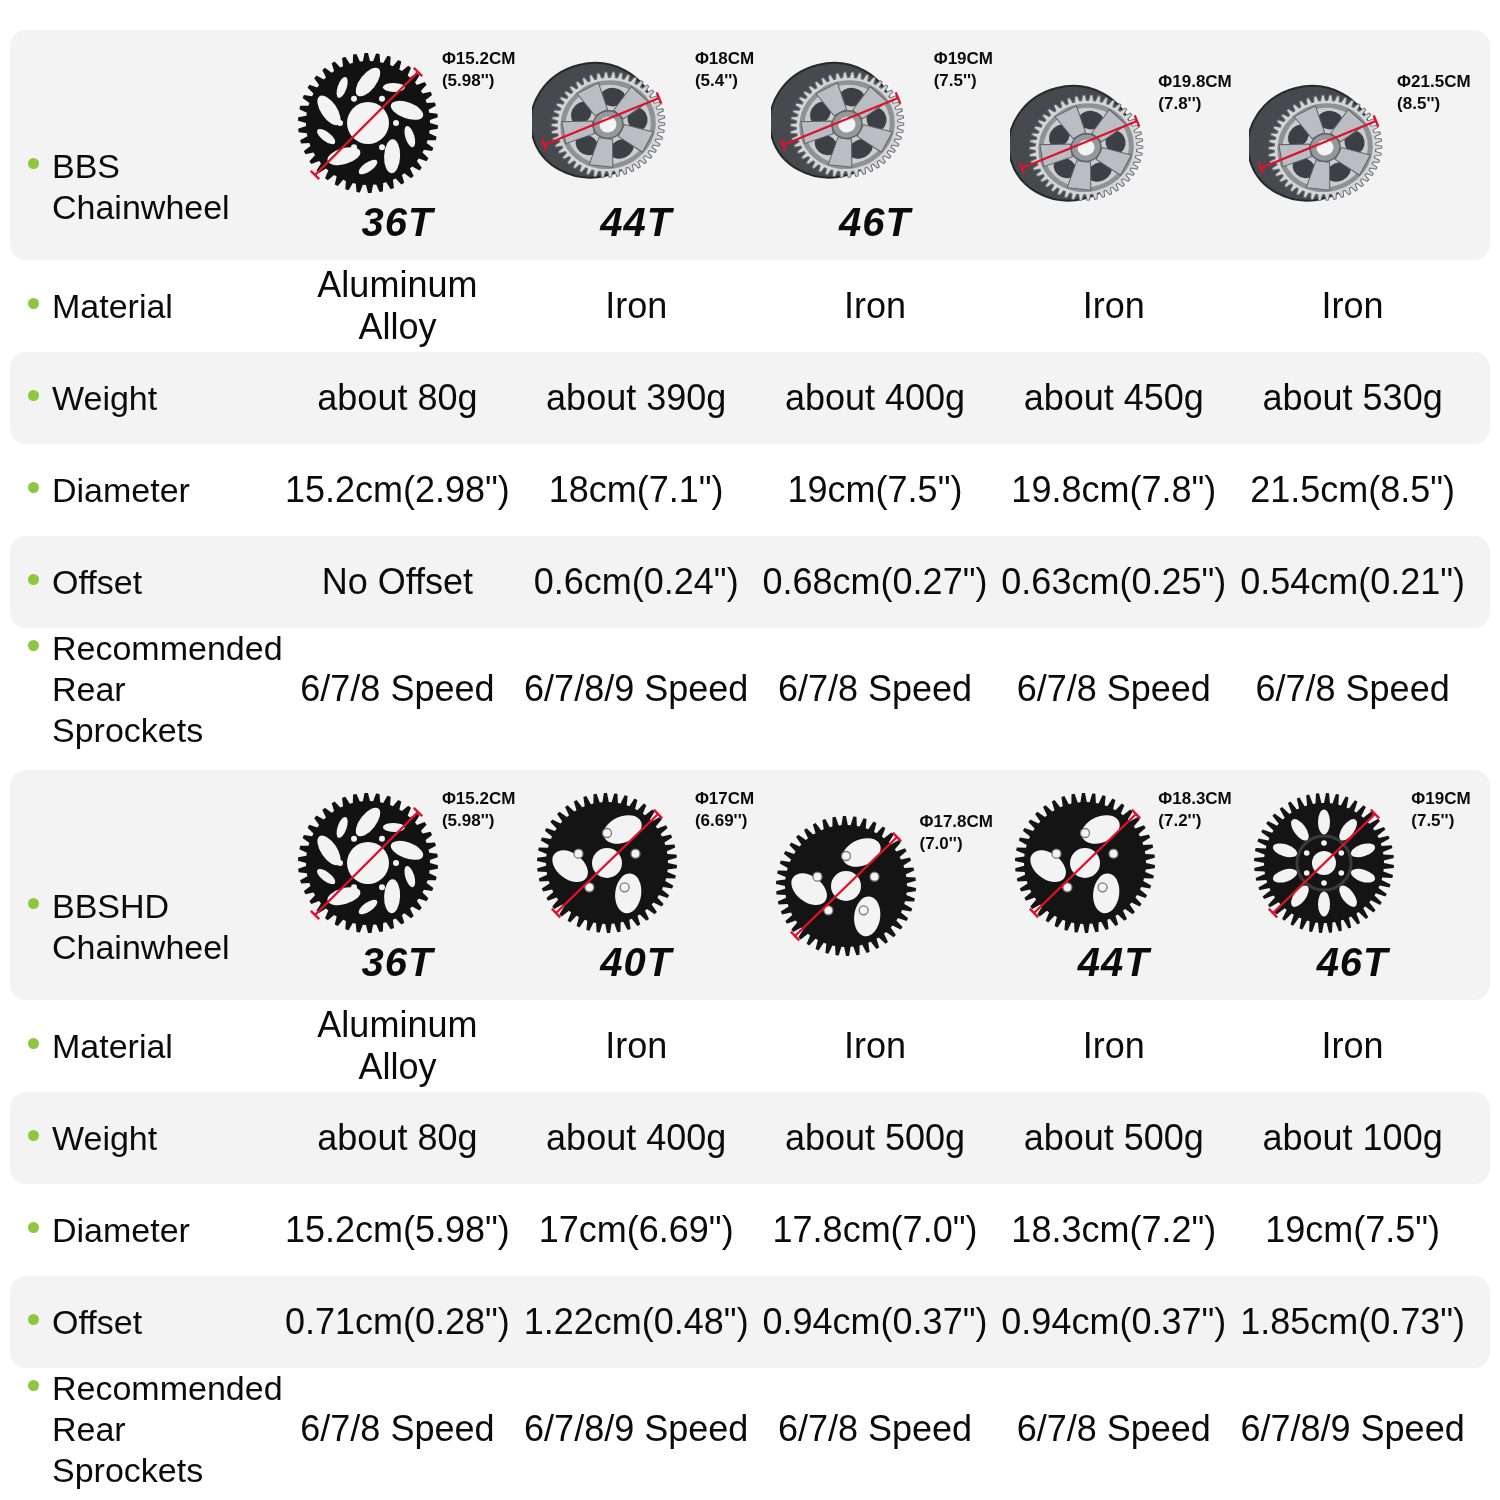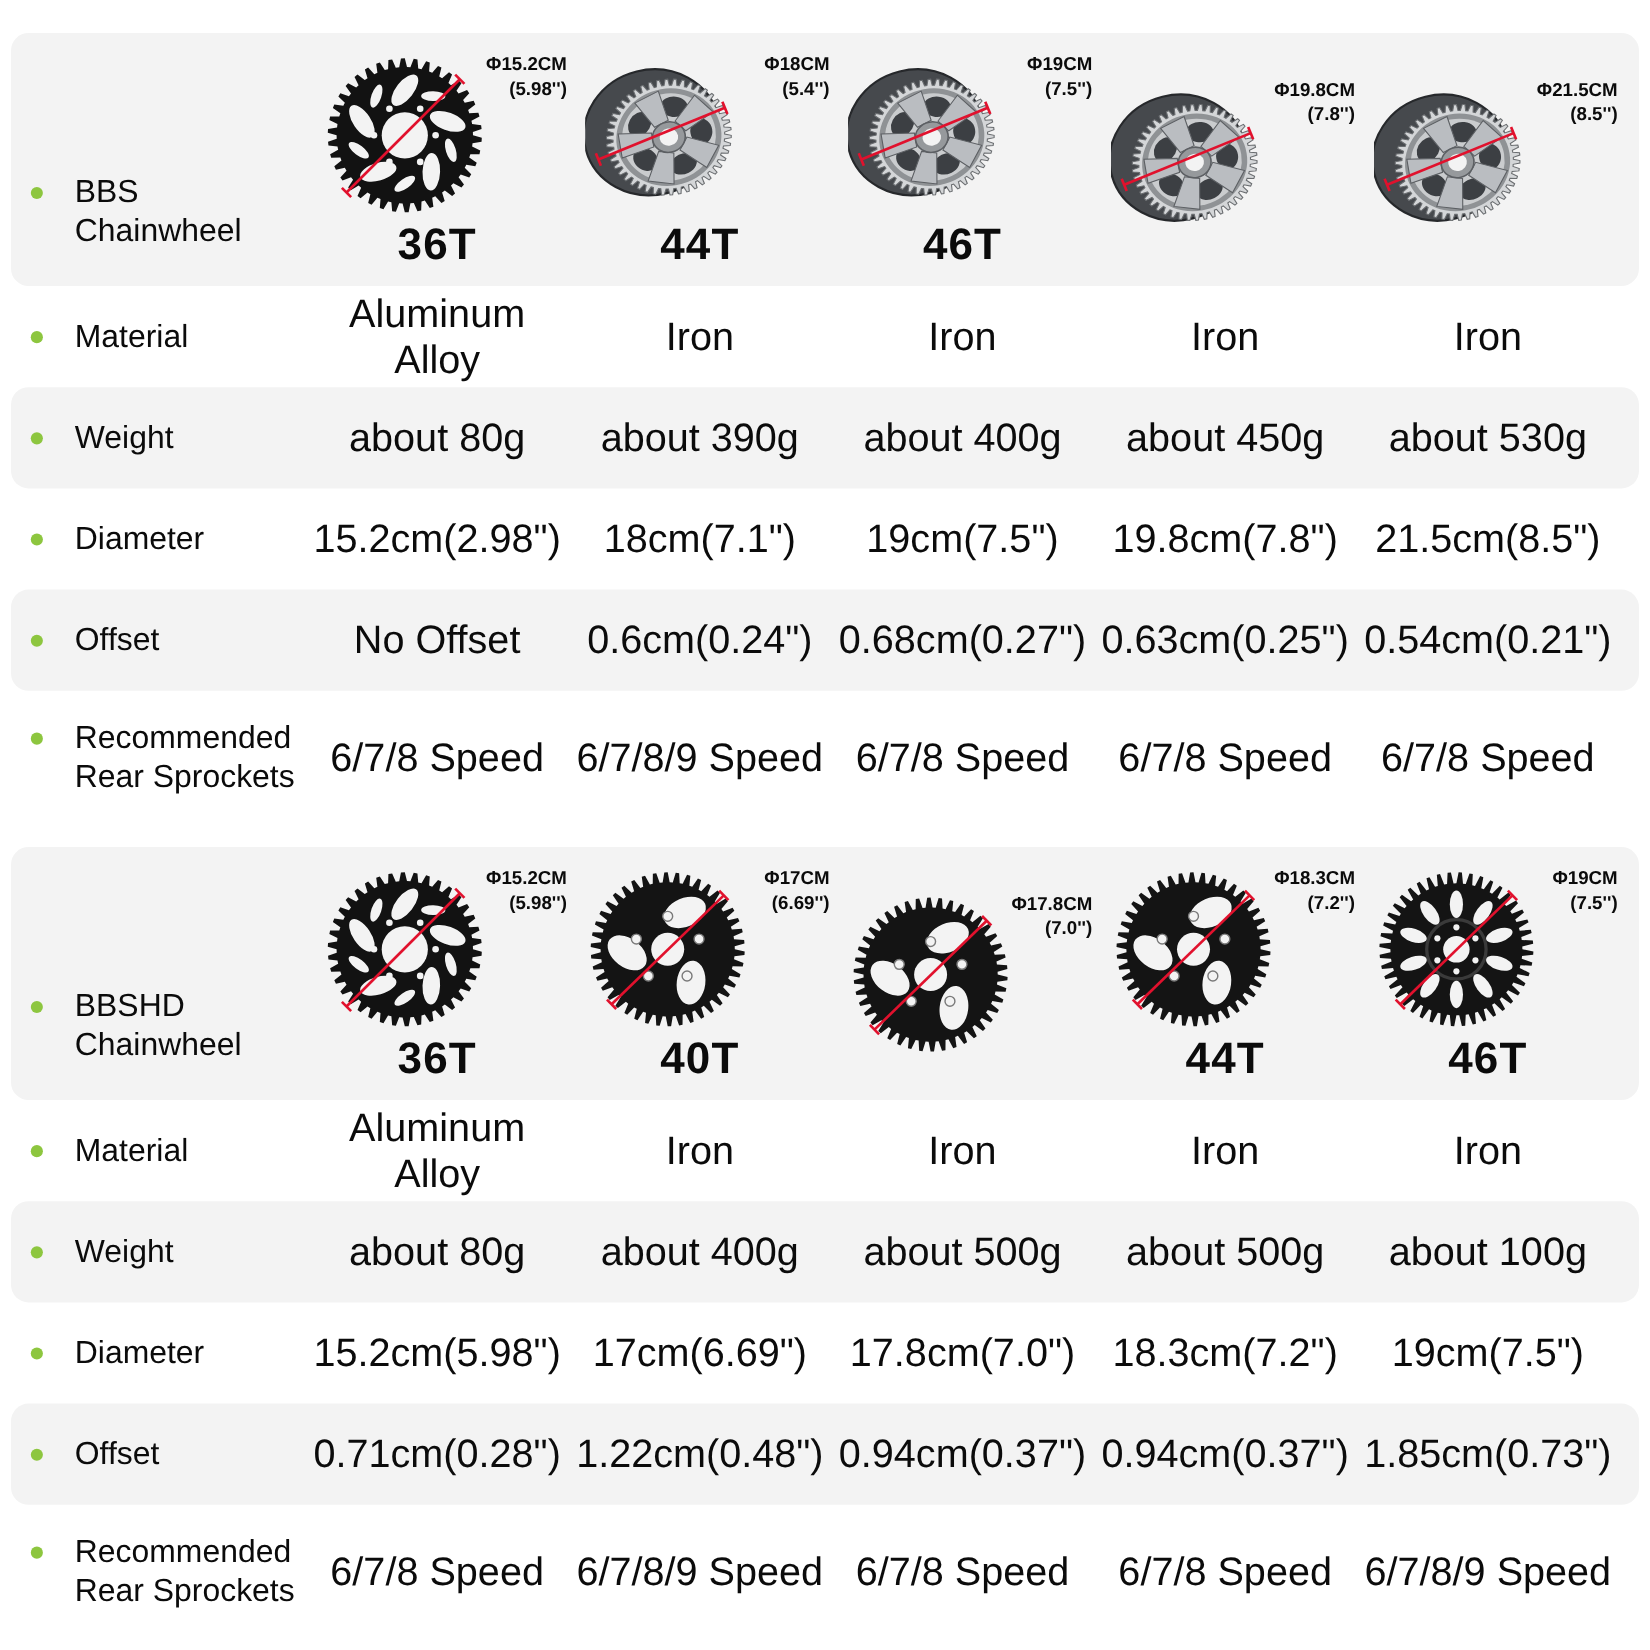"Φ15.2CM" .dim-label { text-align: right -> left }
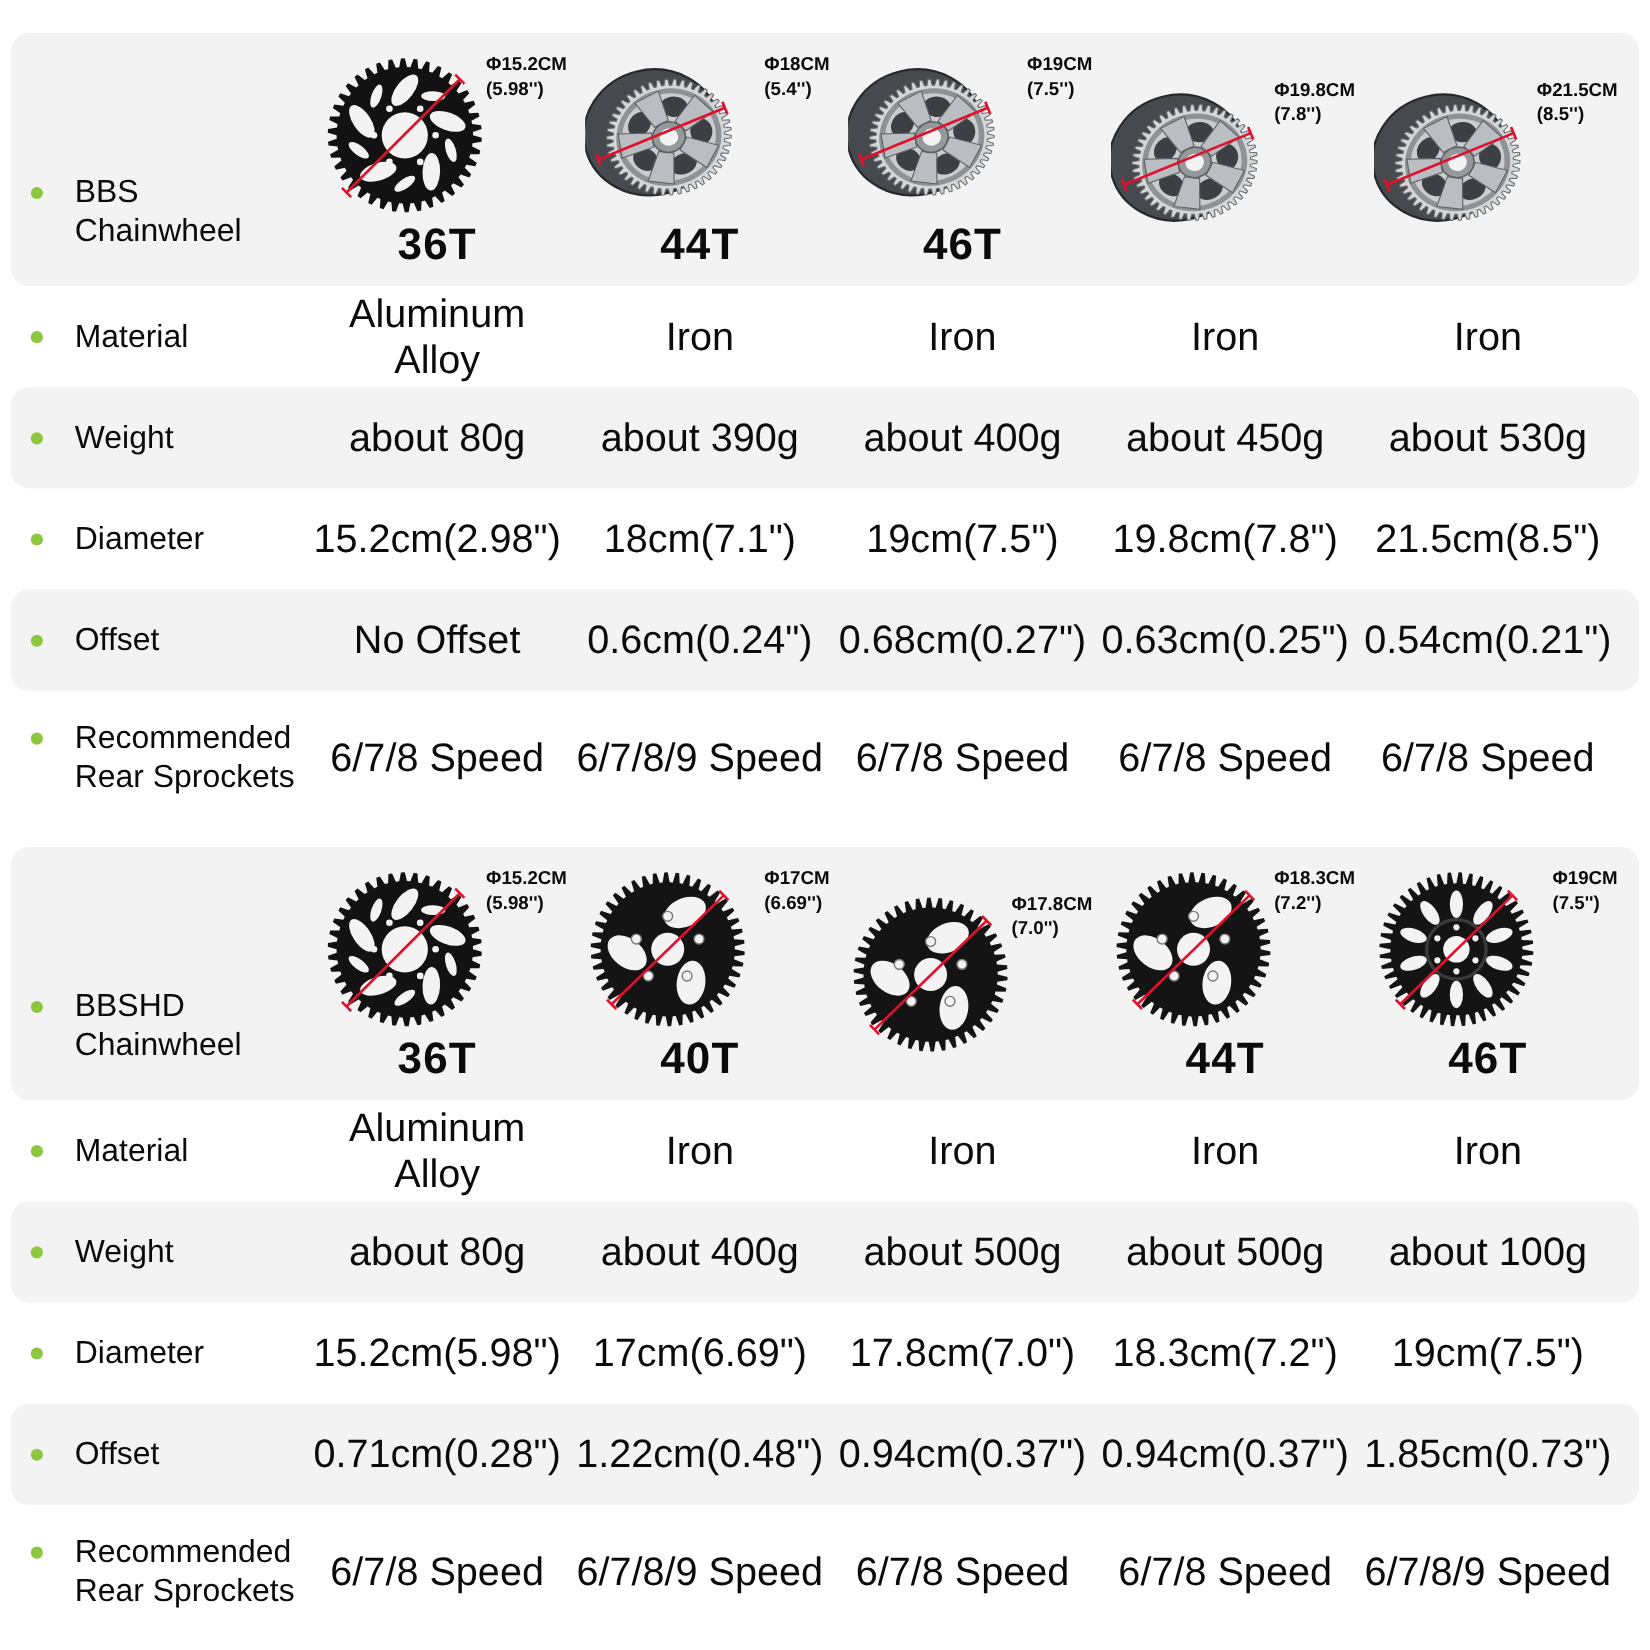"BBS" .rowlabel { font-size: 29px -> 34px; gap: 29px -> 13px }
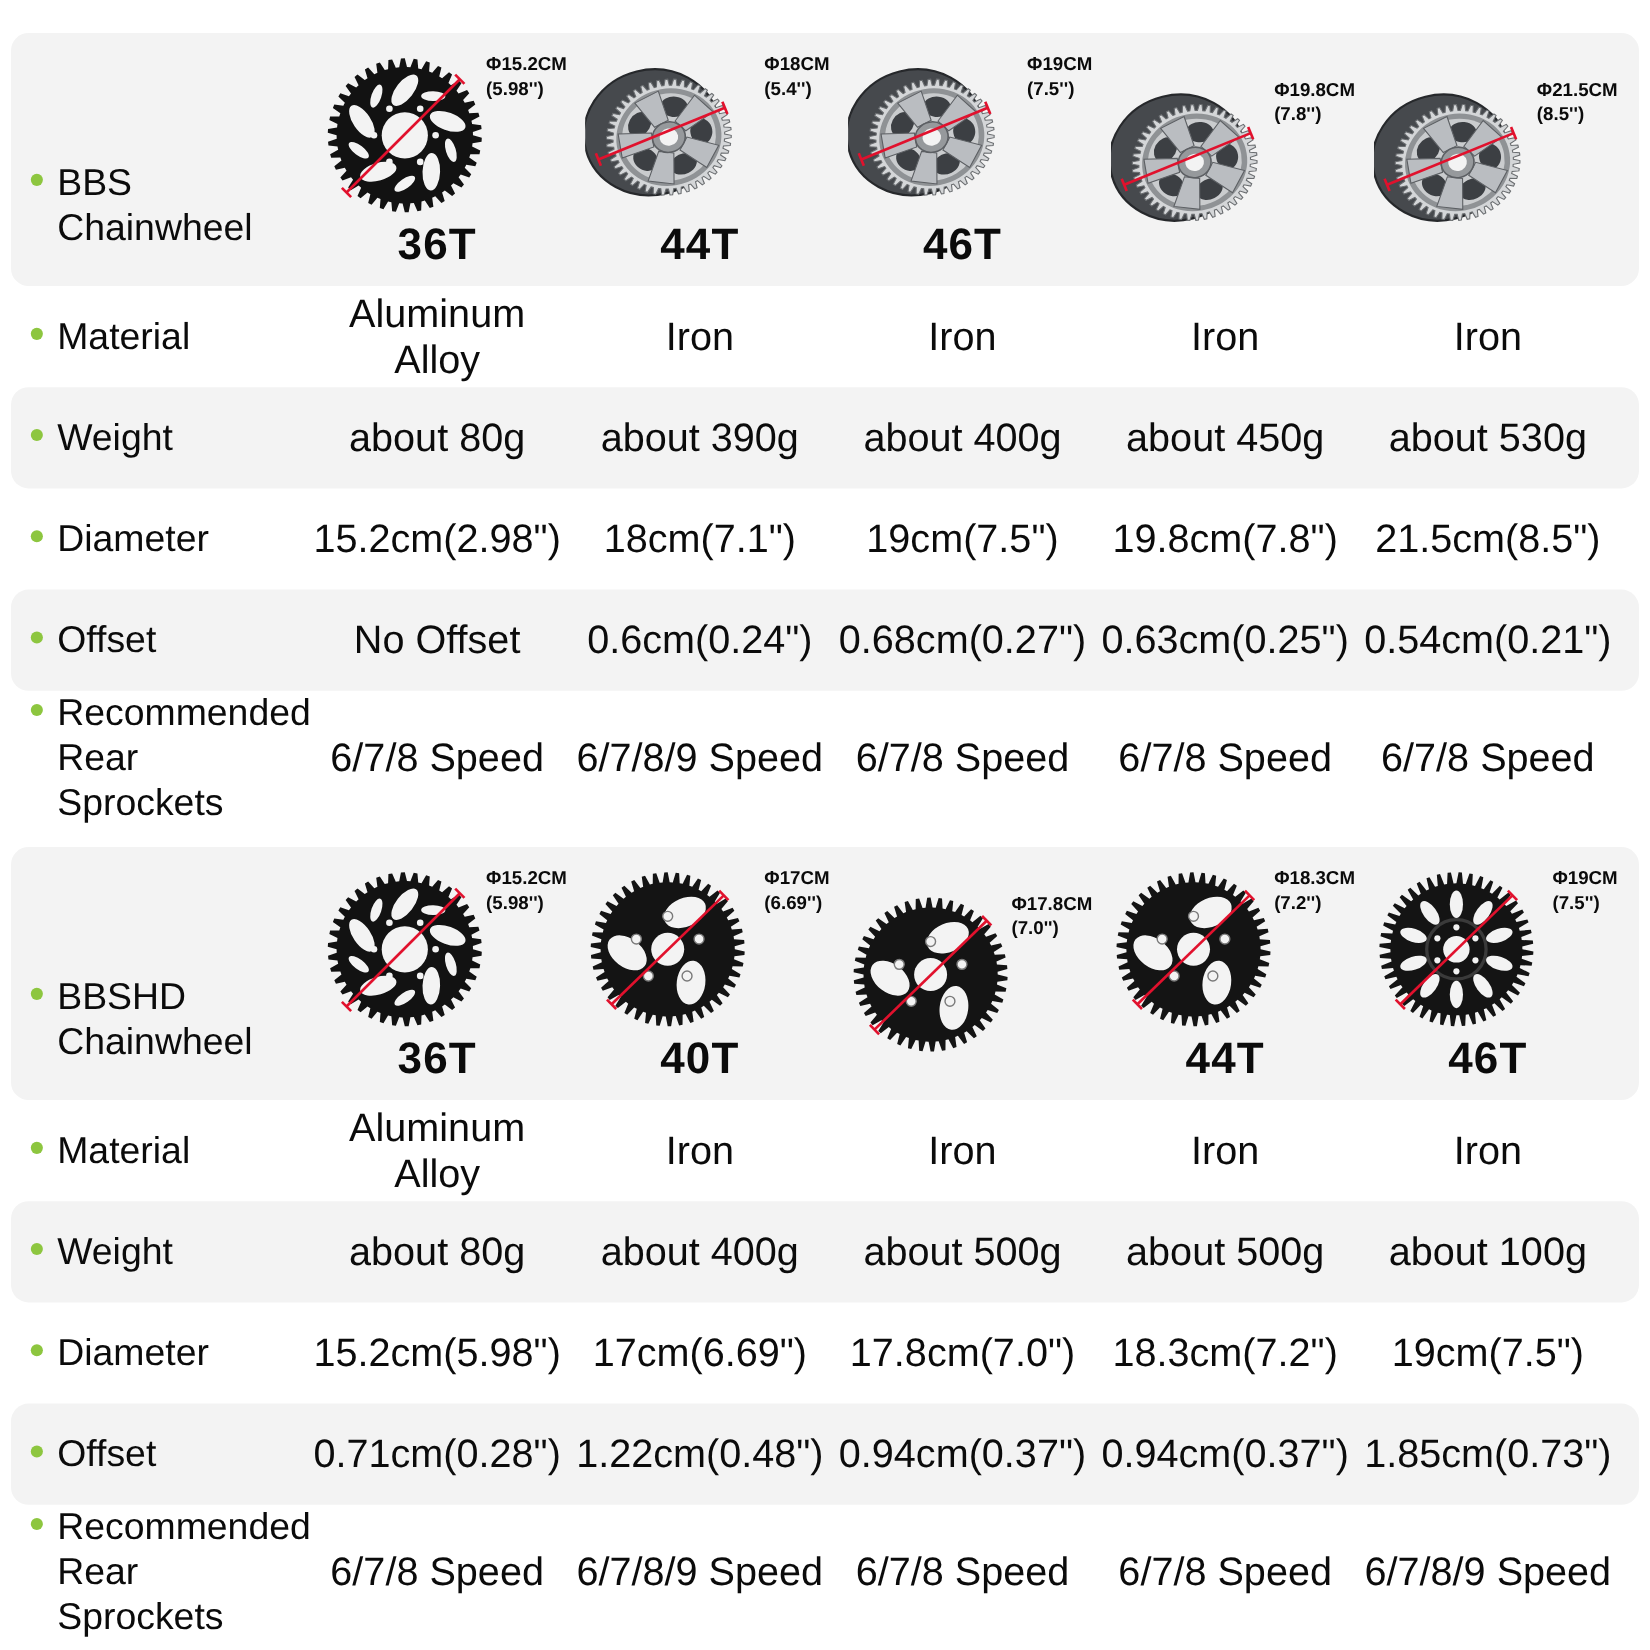"36T" .tooth-label { font-style: none -> italic }
